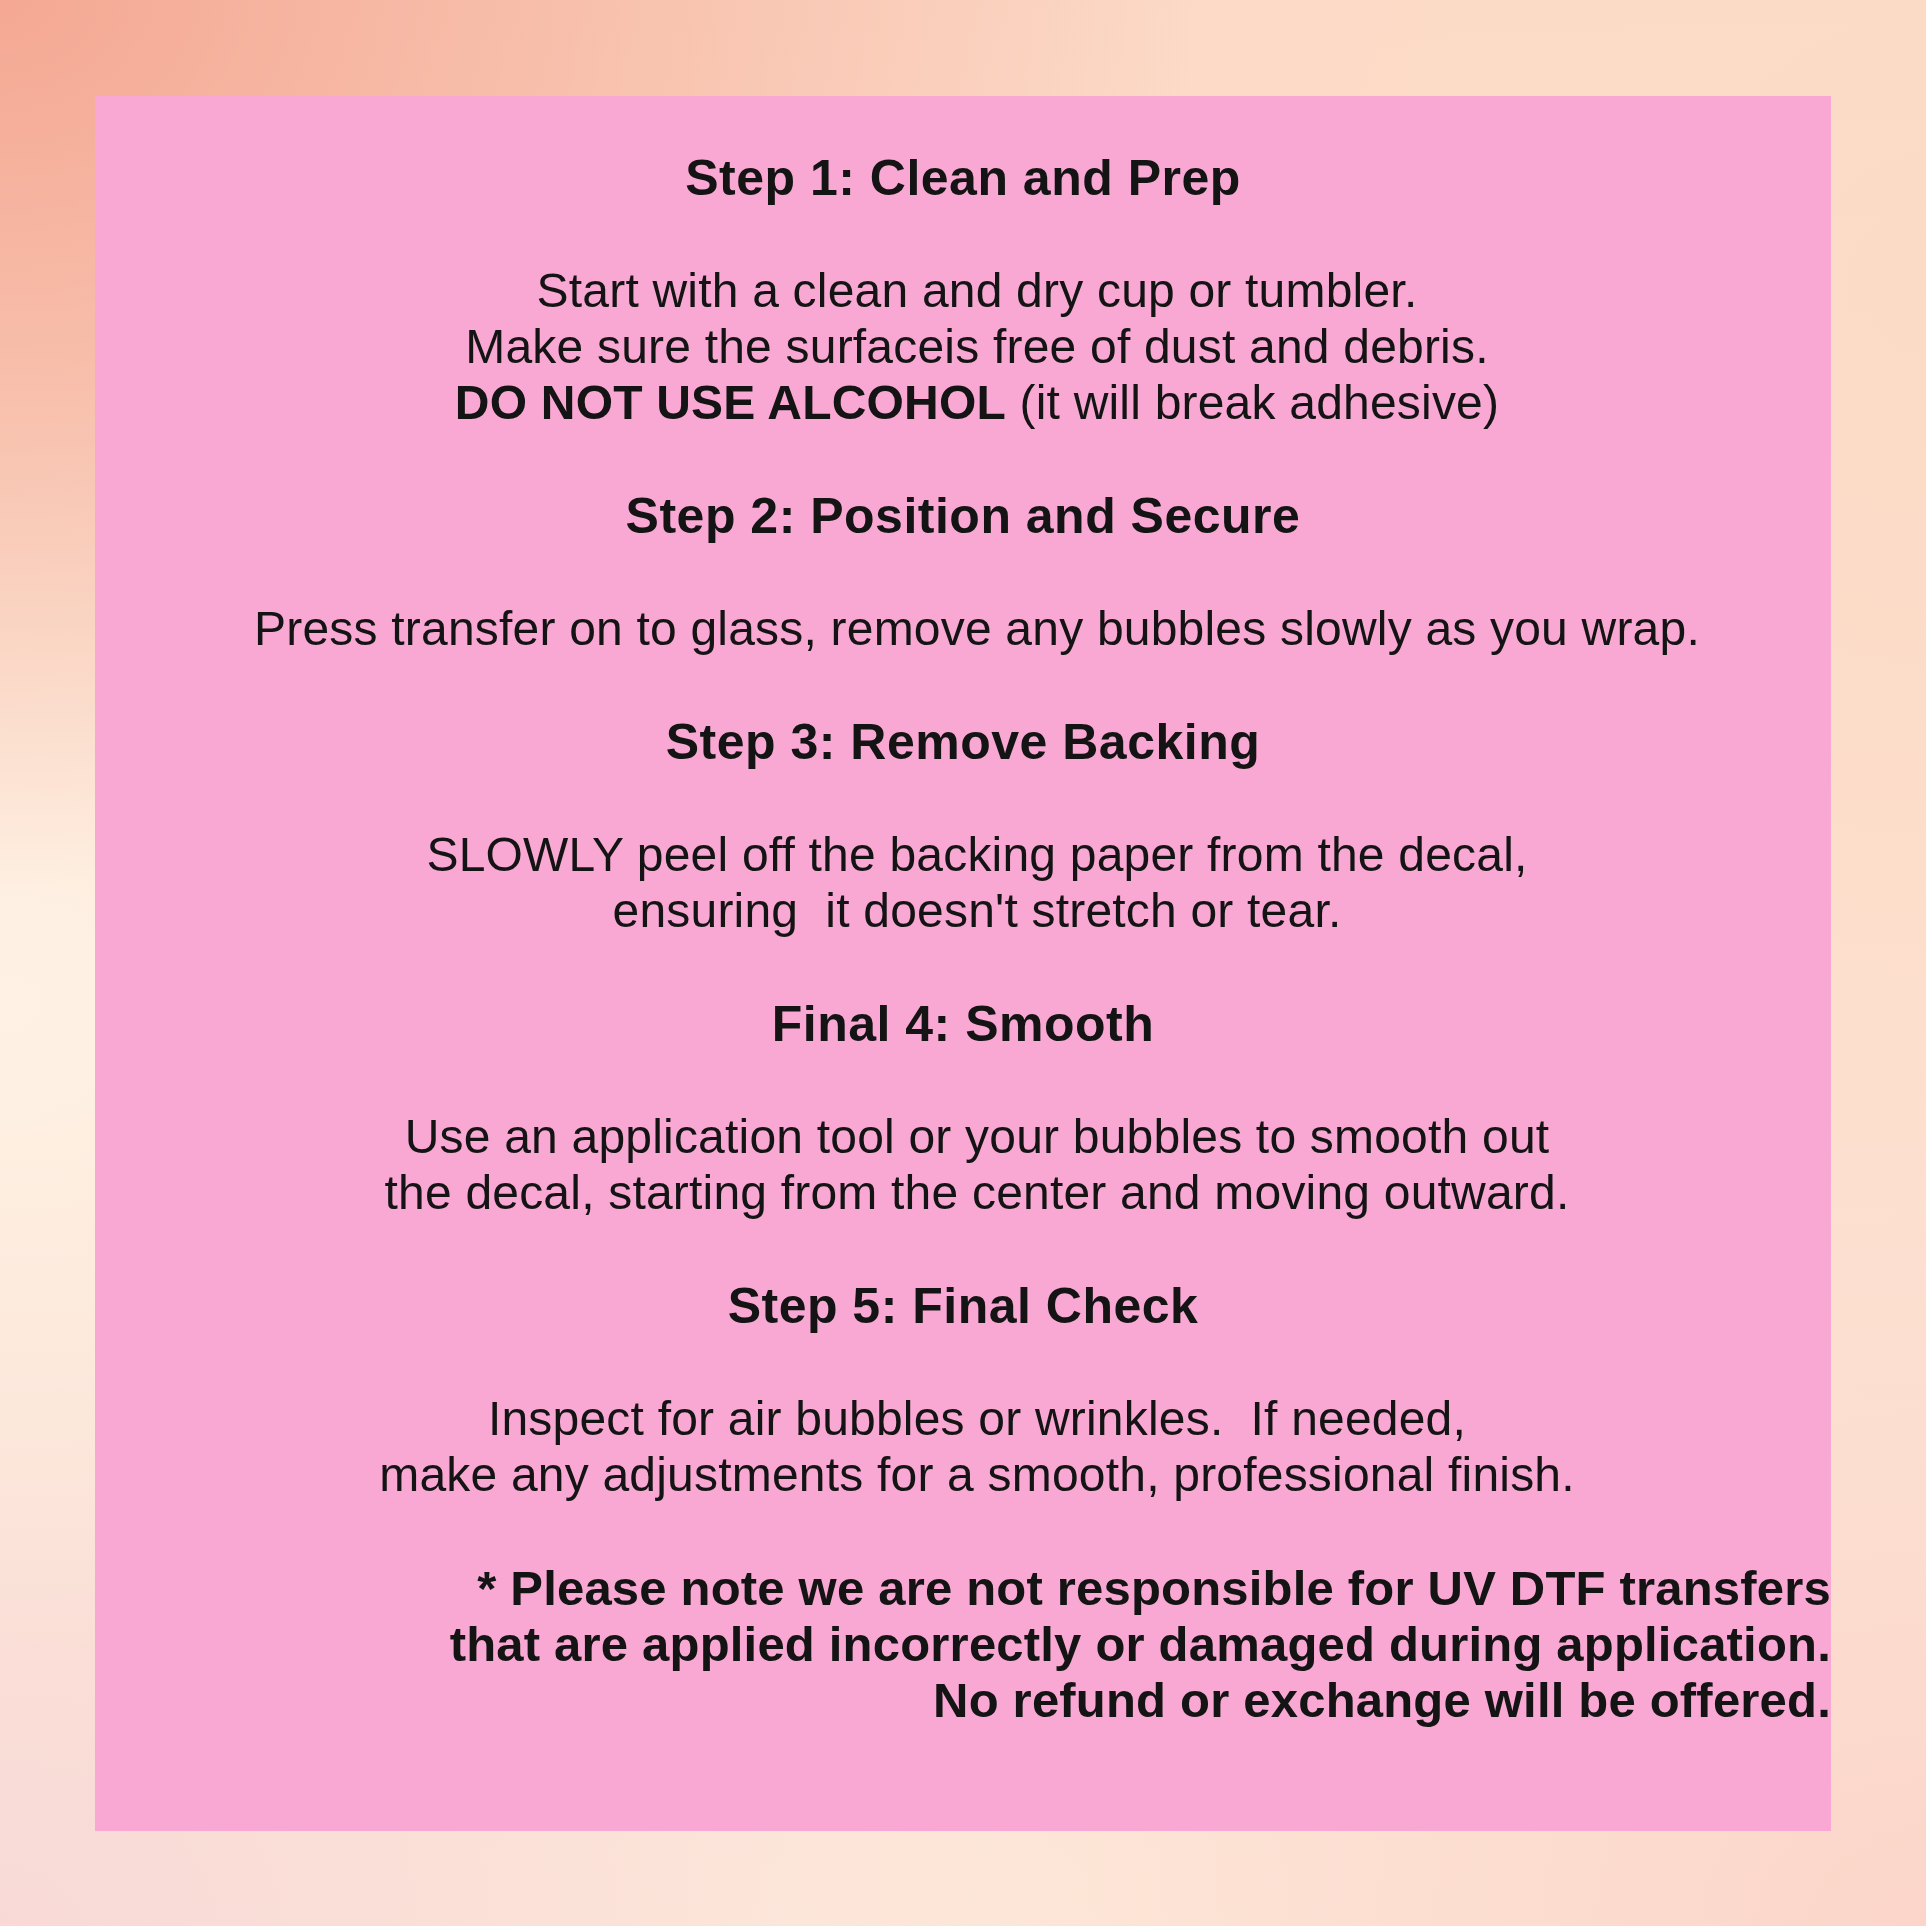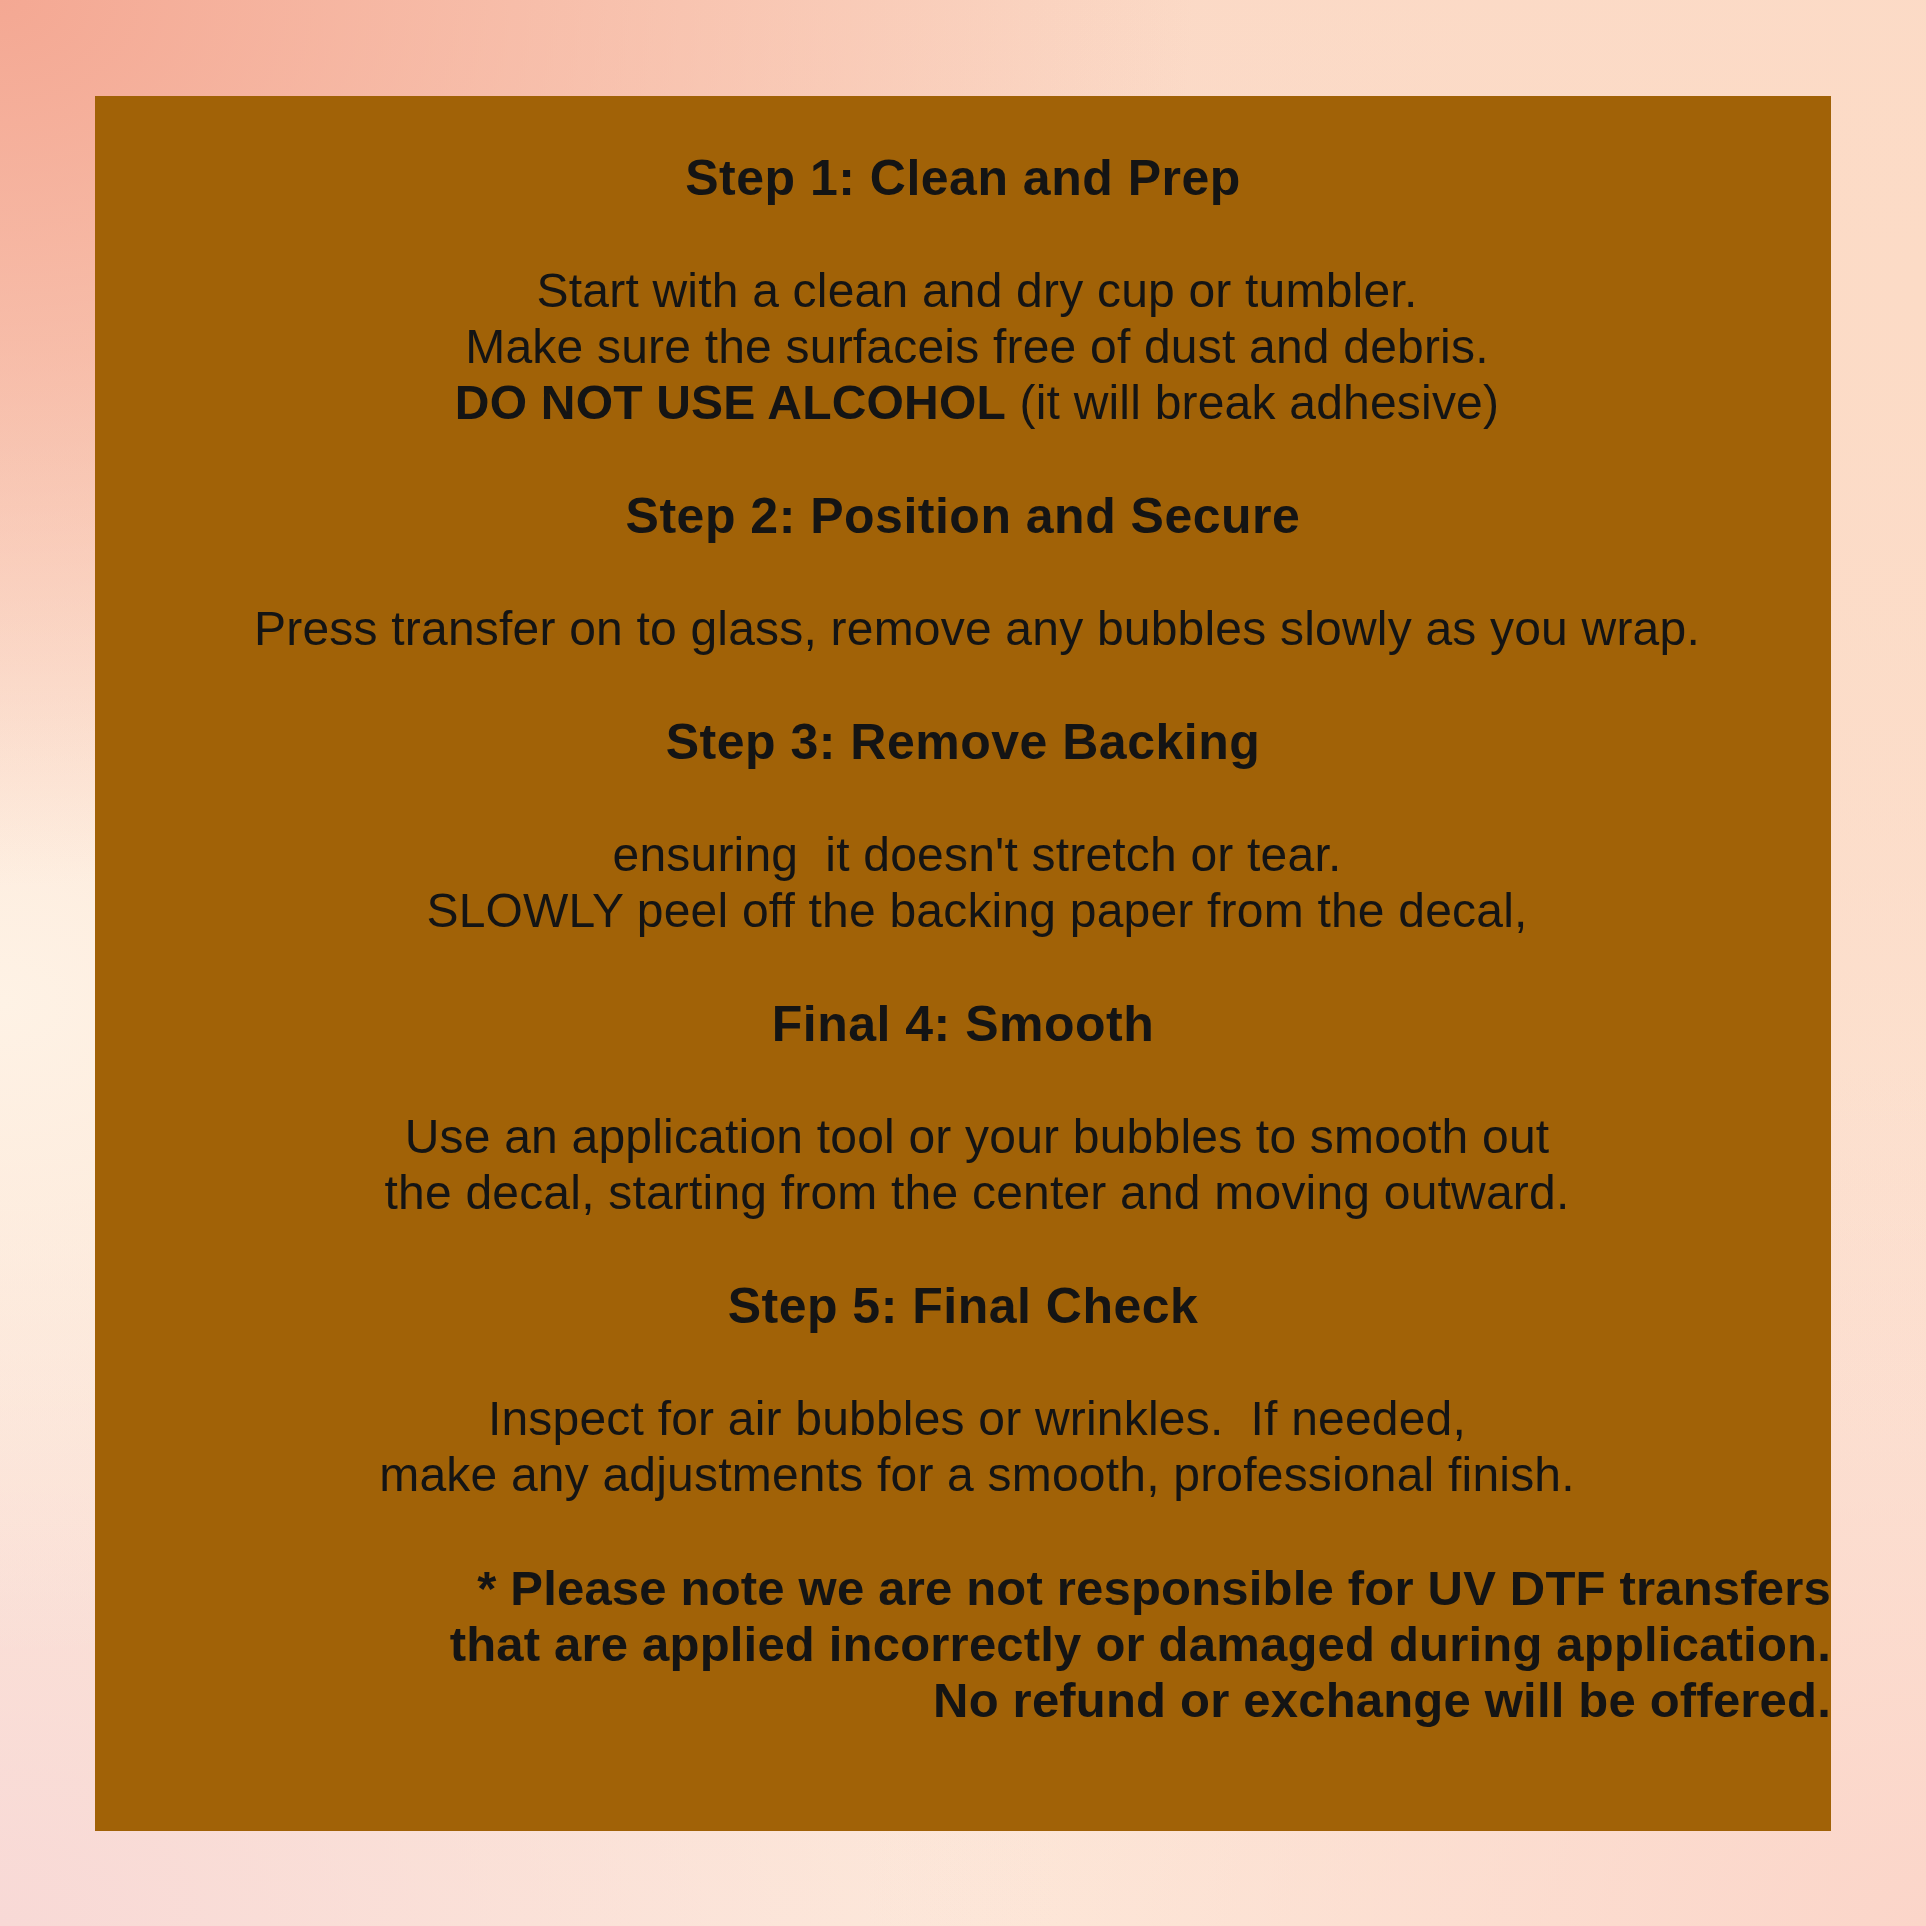"Step 1: Clean and Prep" .card { background: #a16207 -> #f9a8d4 }
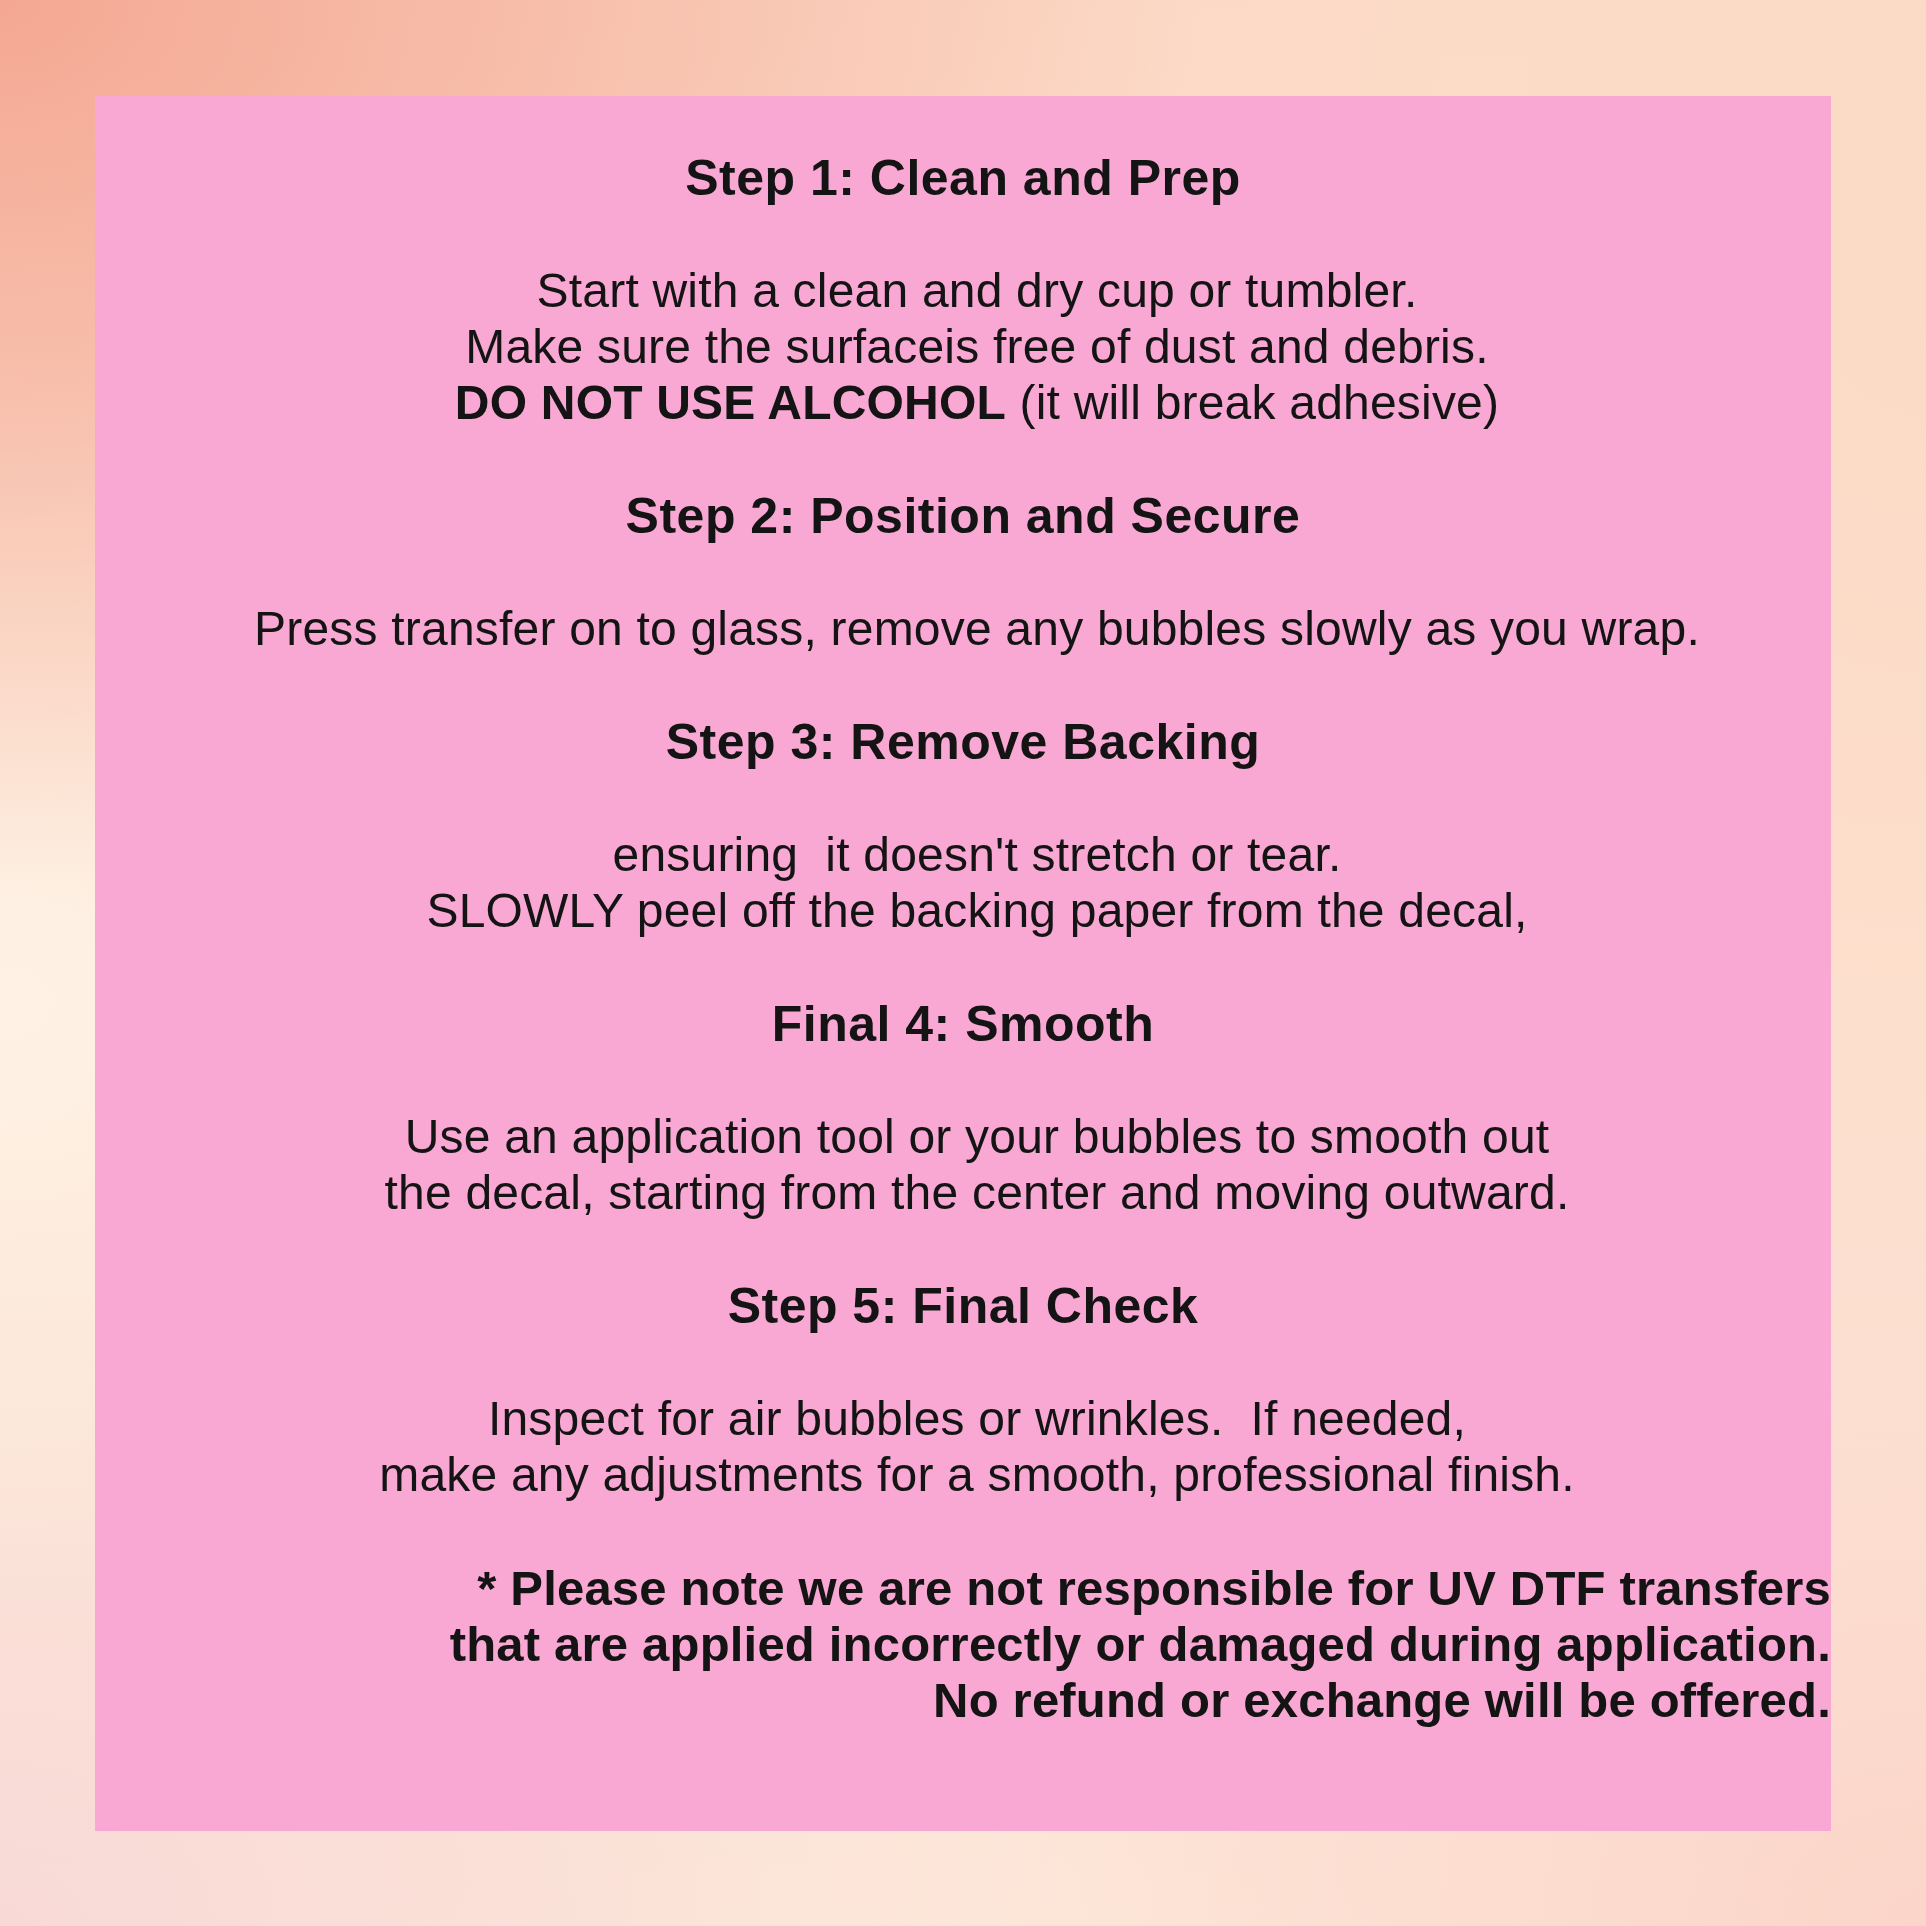"ensuring it doesn't stretch or" span.line { order: before "SLOWLY peel off the backing" -> after "SLOWLY peel off the backing" }
